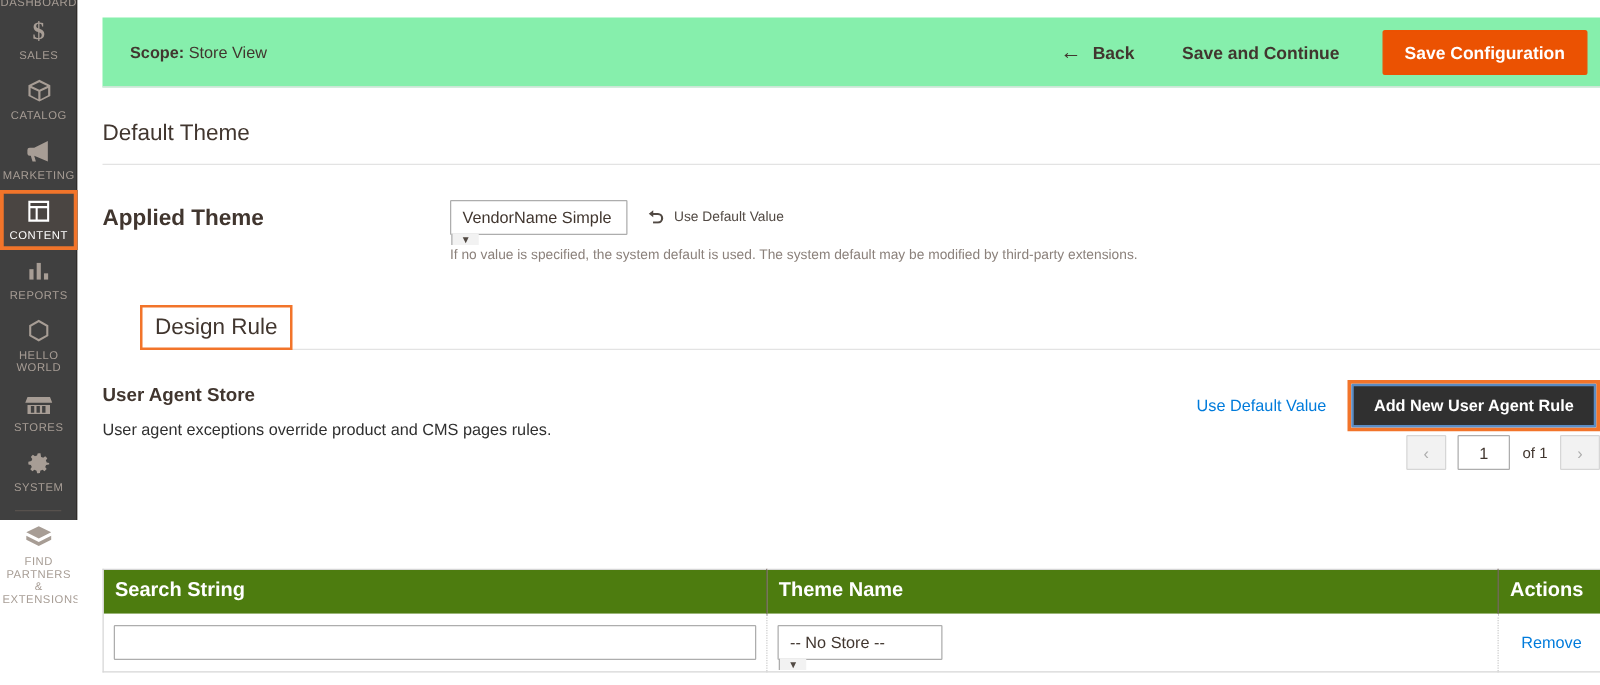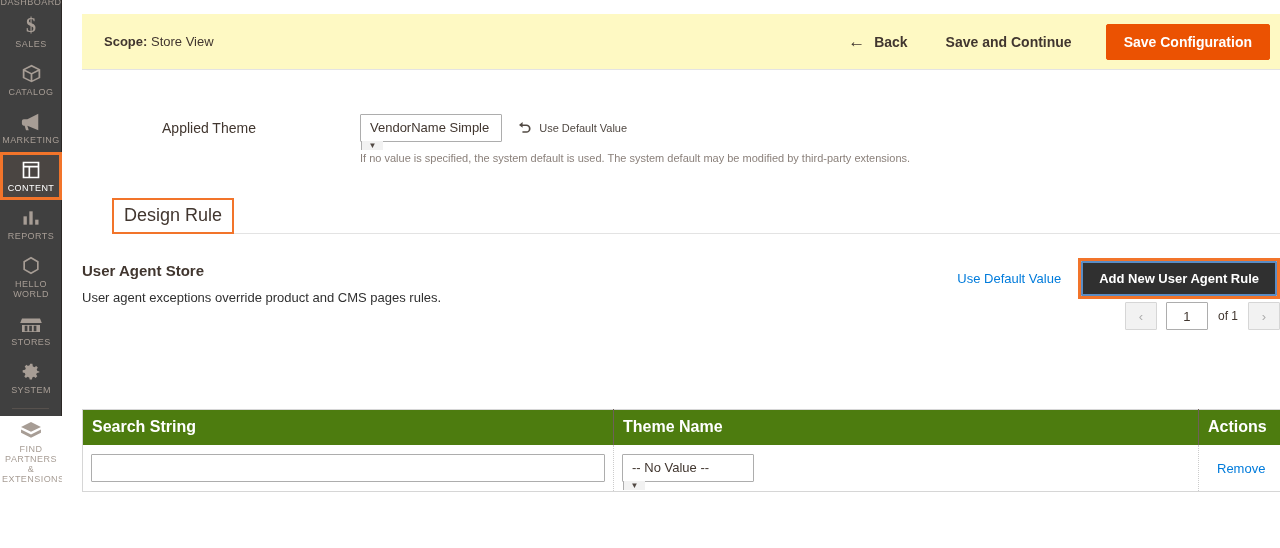"Scope: Store View" #page-actions { background: #fef9c3 -> #86efac }
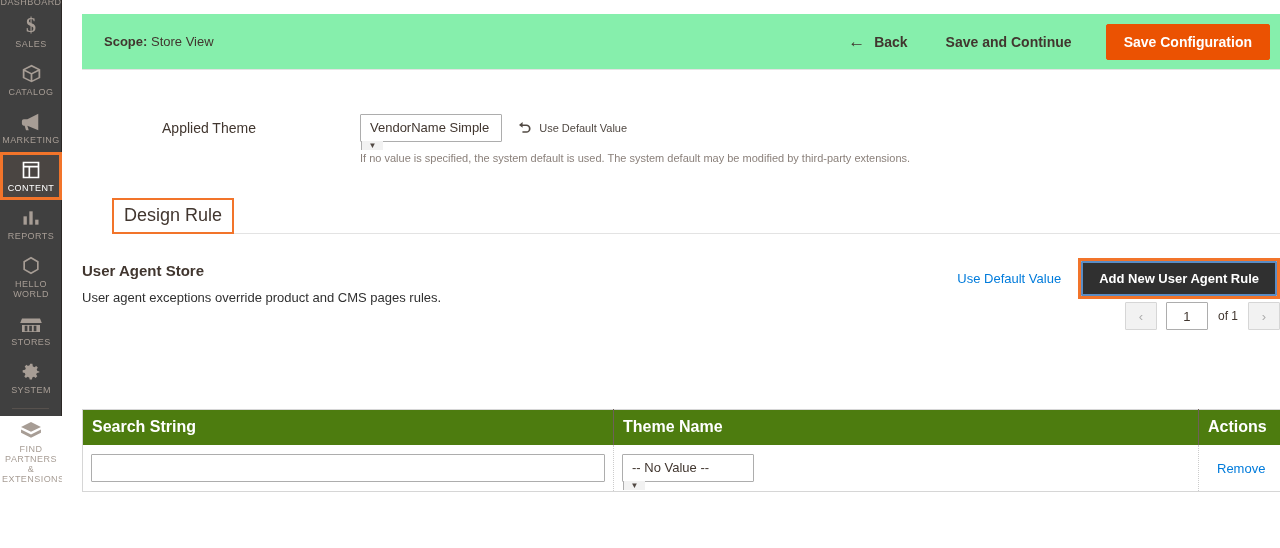"Default Theme" h2.section-title { html: none -> <h2>Default Theme</h2> }
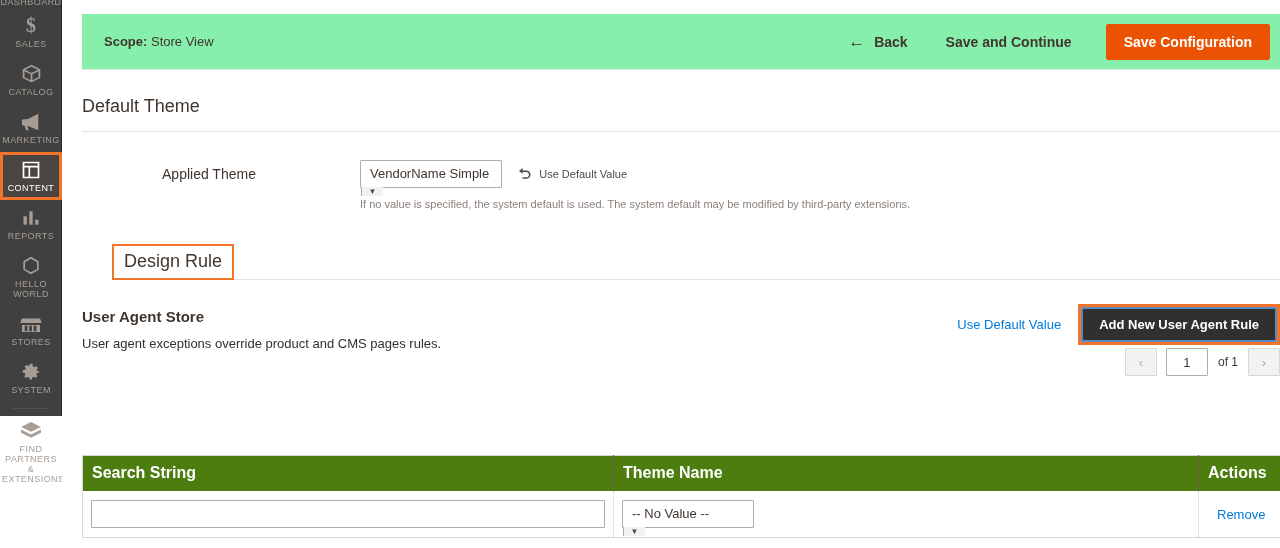"Applied Theme" .field-label { font-size: 14px -> 18px; font-weight: normal -> bold; text-align: center -> left }
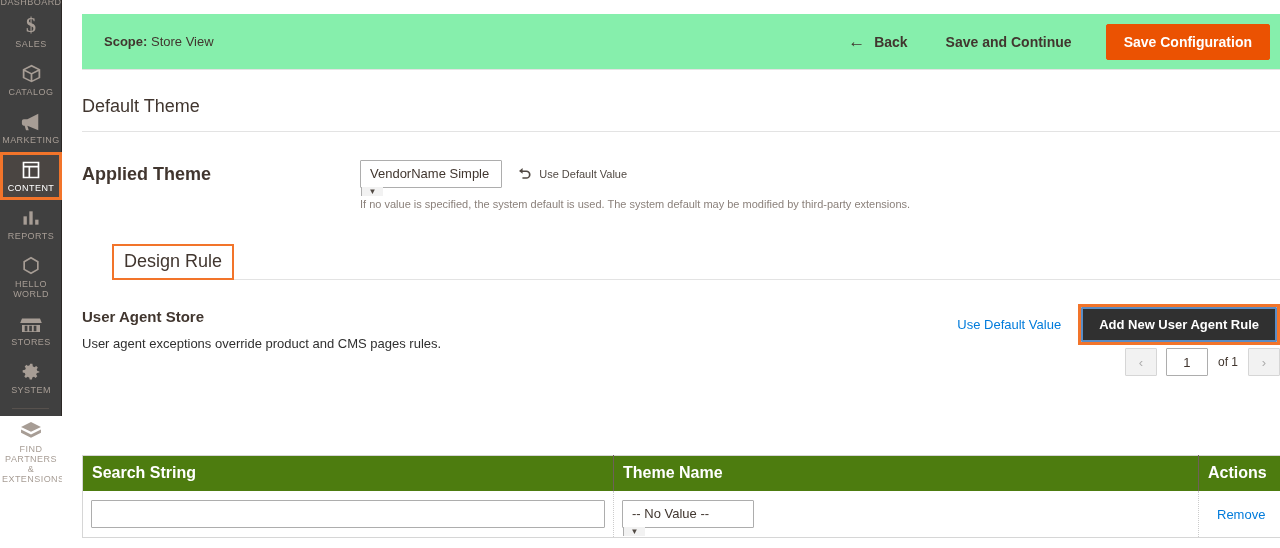"-- No Value --" span.sel-text { text: Value -> Store }
